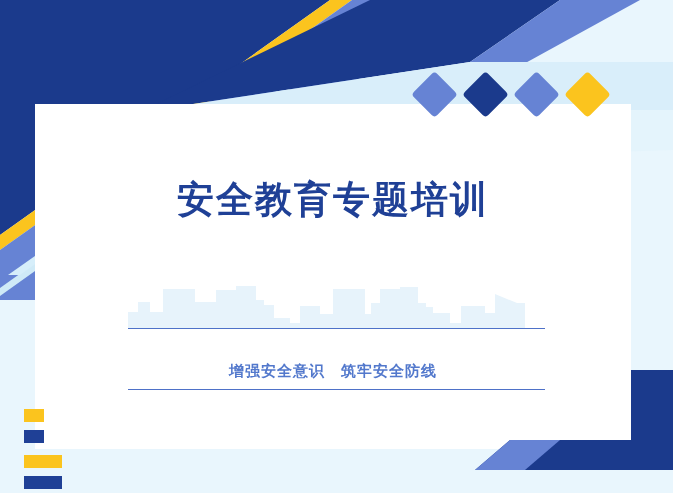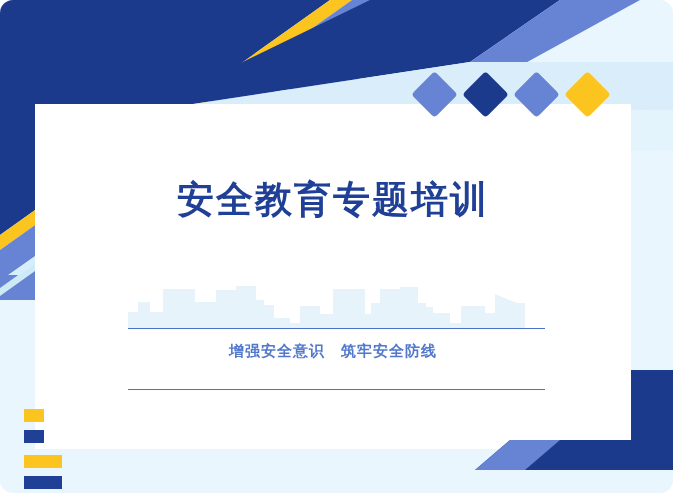"安全教育专题培训" #slide { border-radius: 13px -> none }
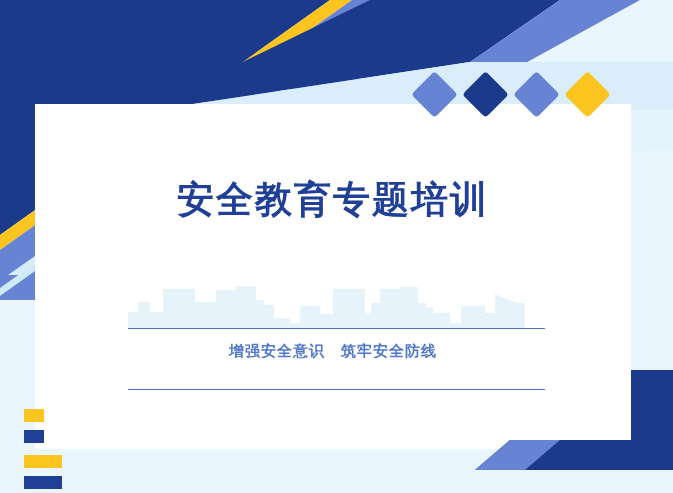"增强安全意识 筑牢安全防线" #subtitle { top: 342px -> 362px }
